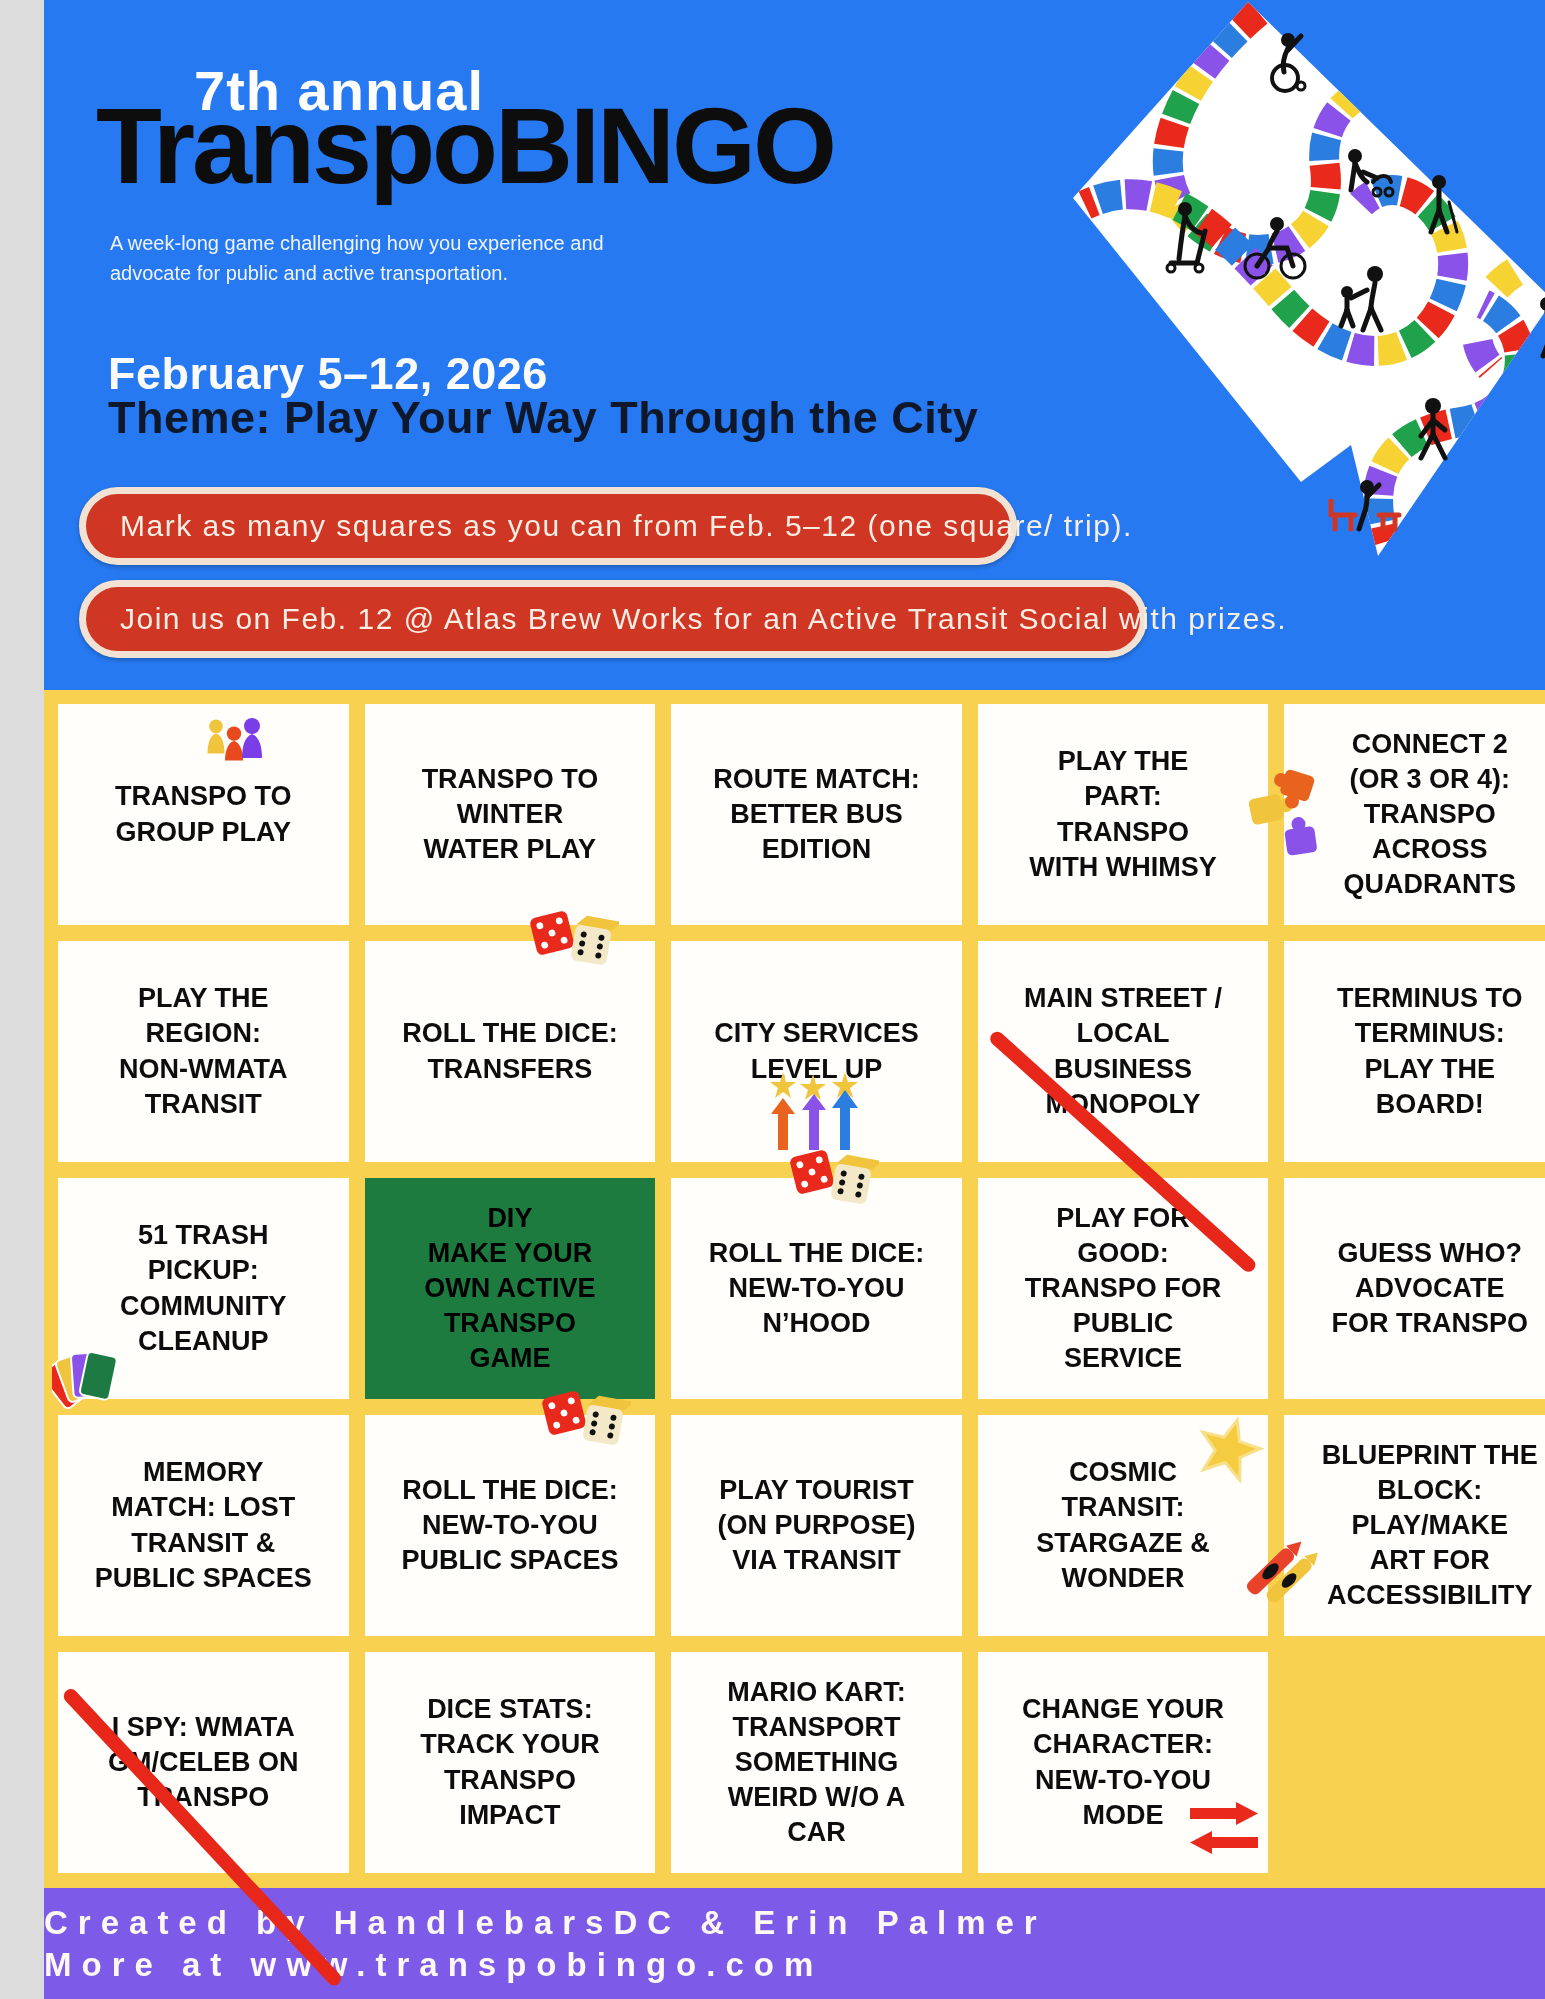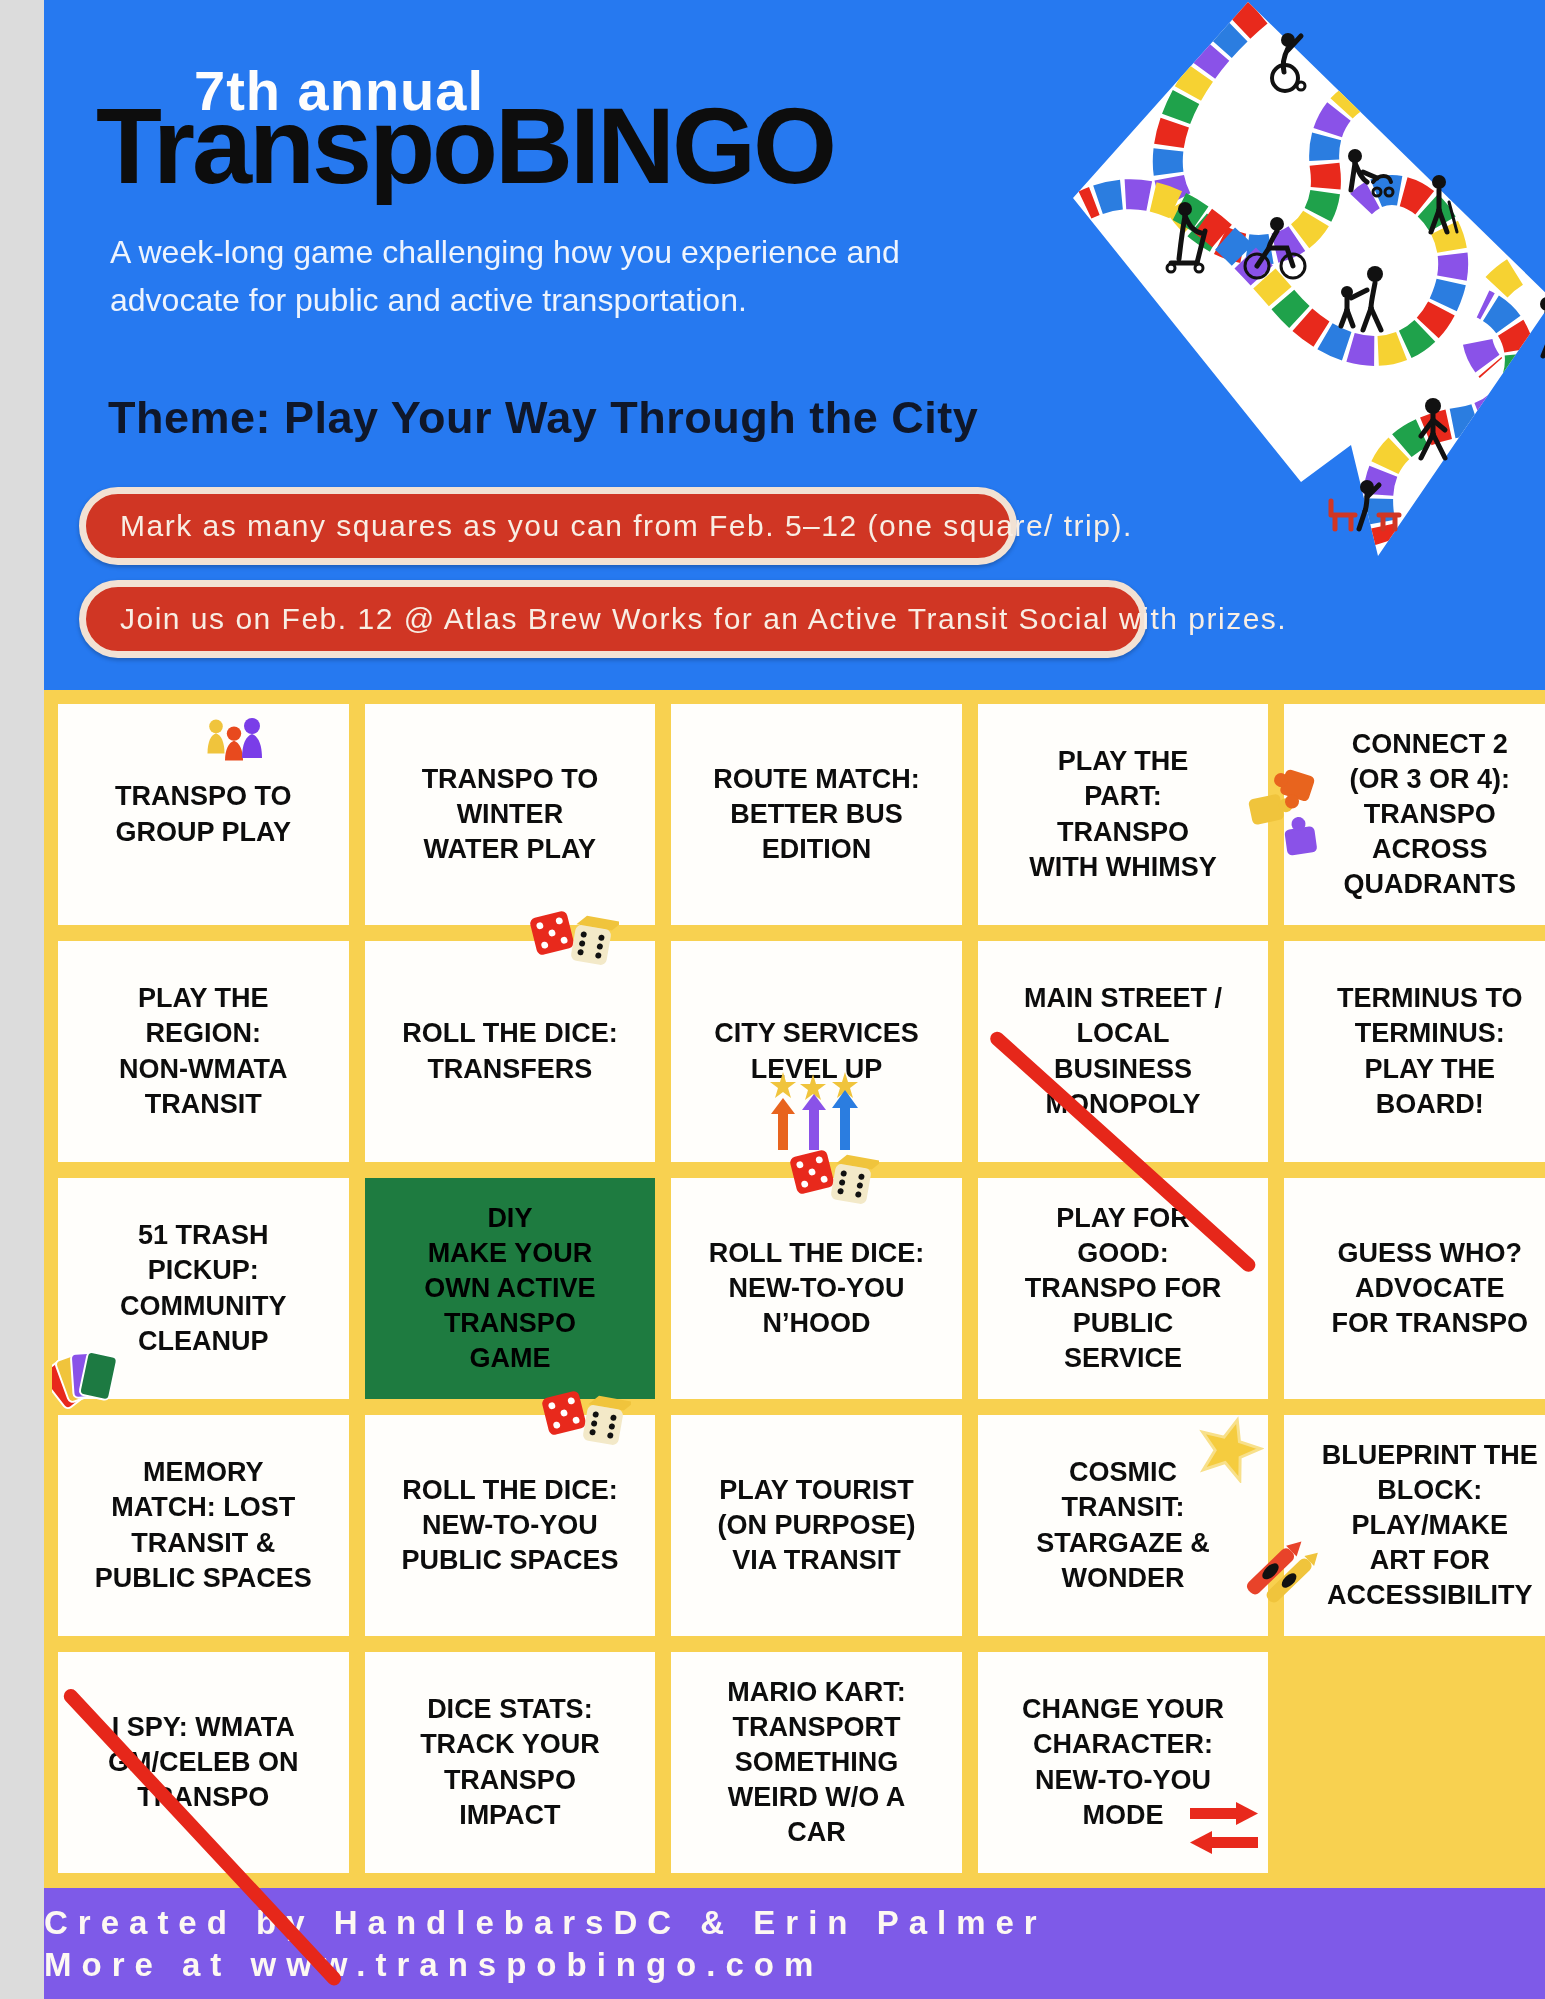"A week-long game challenging how" .subtitle { font-size: 32px -> 20px }
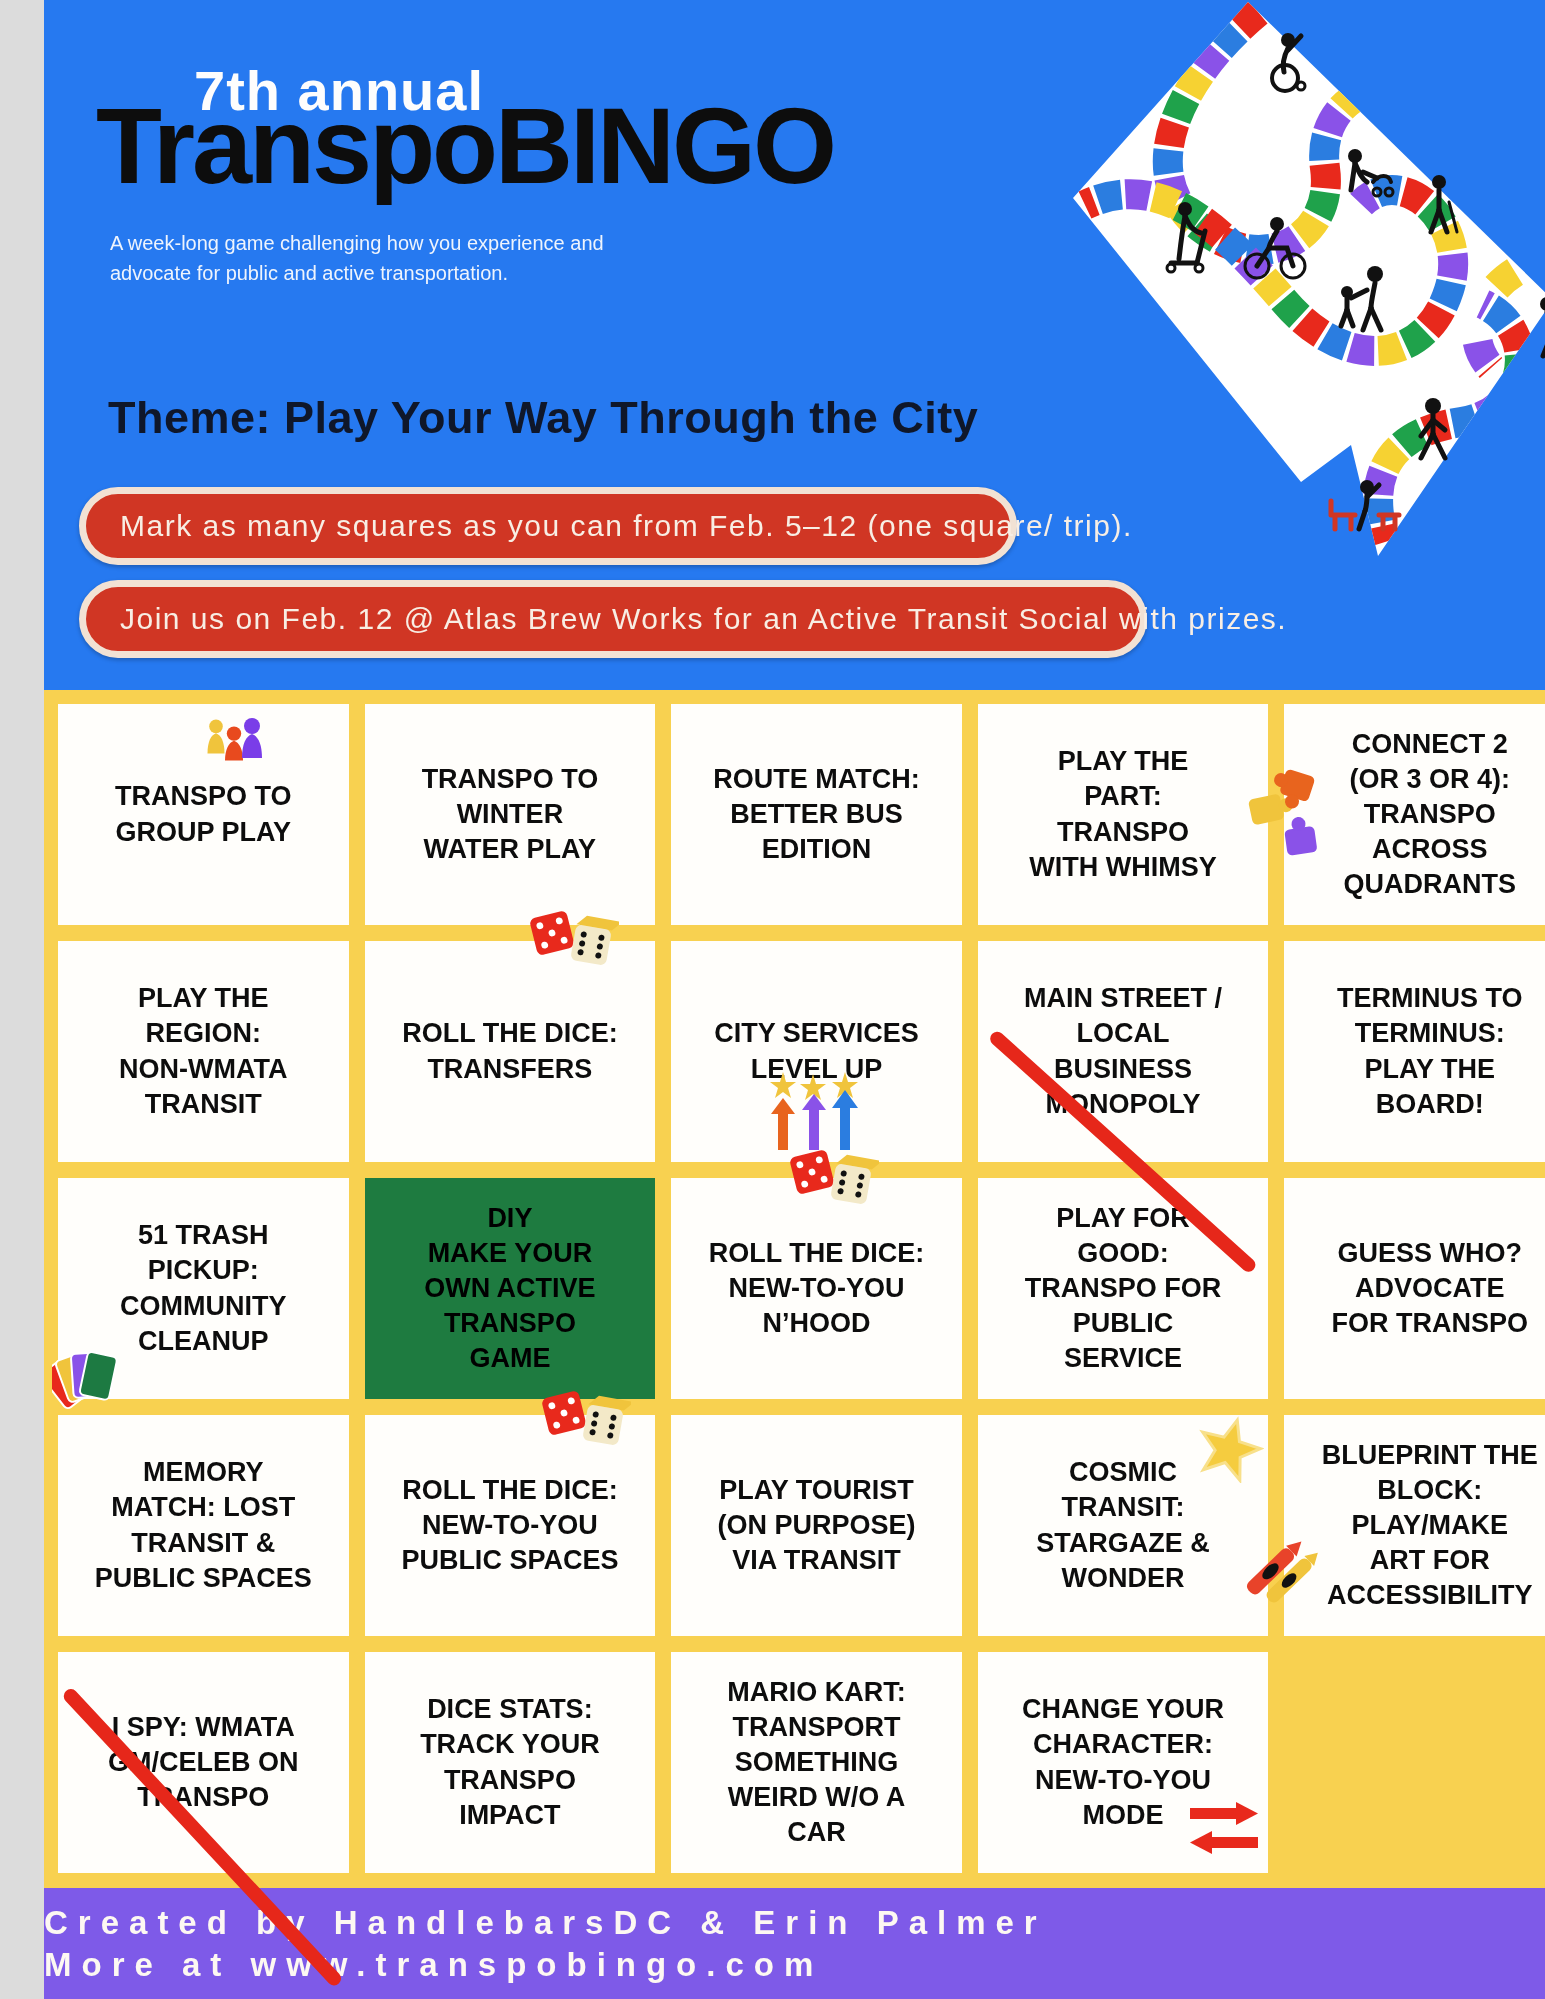"February 5–12, 2026" div.dates { html: none -> <div>February 5–12, 2026</div> }
